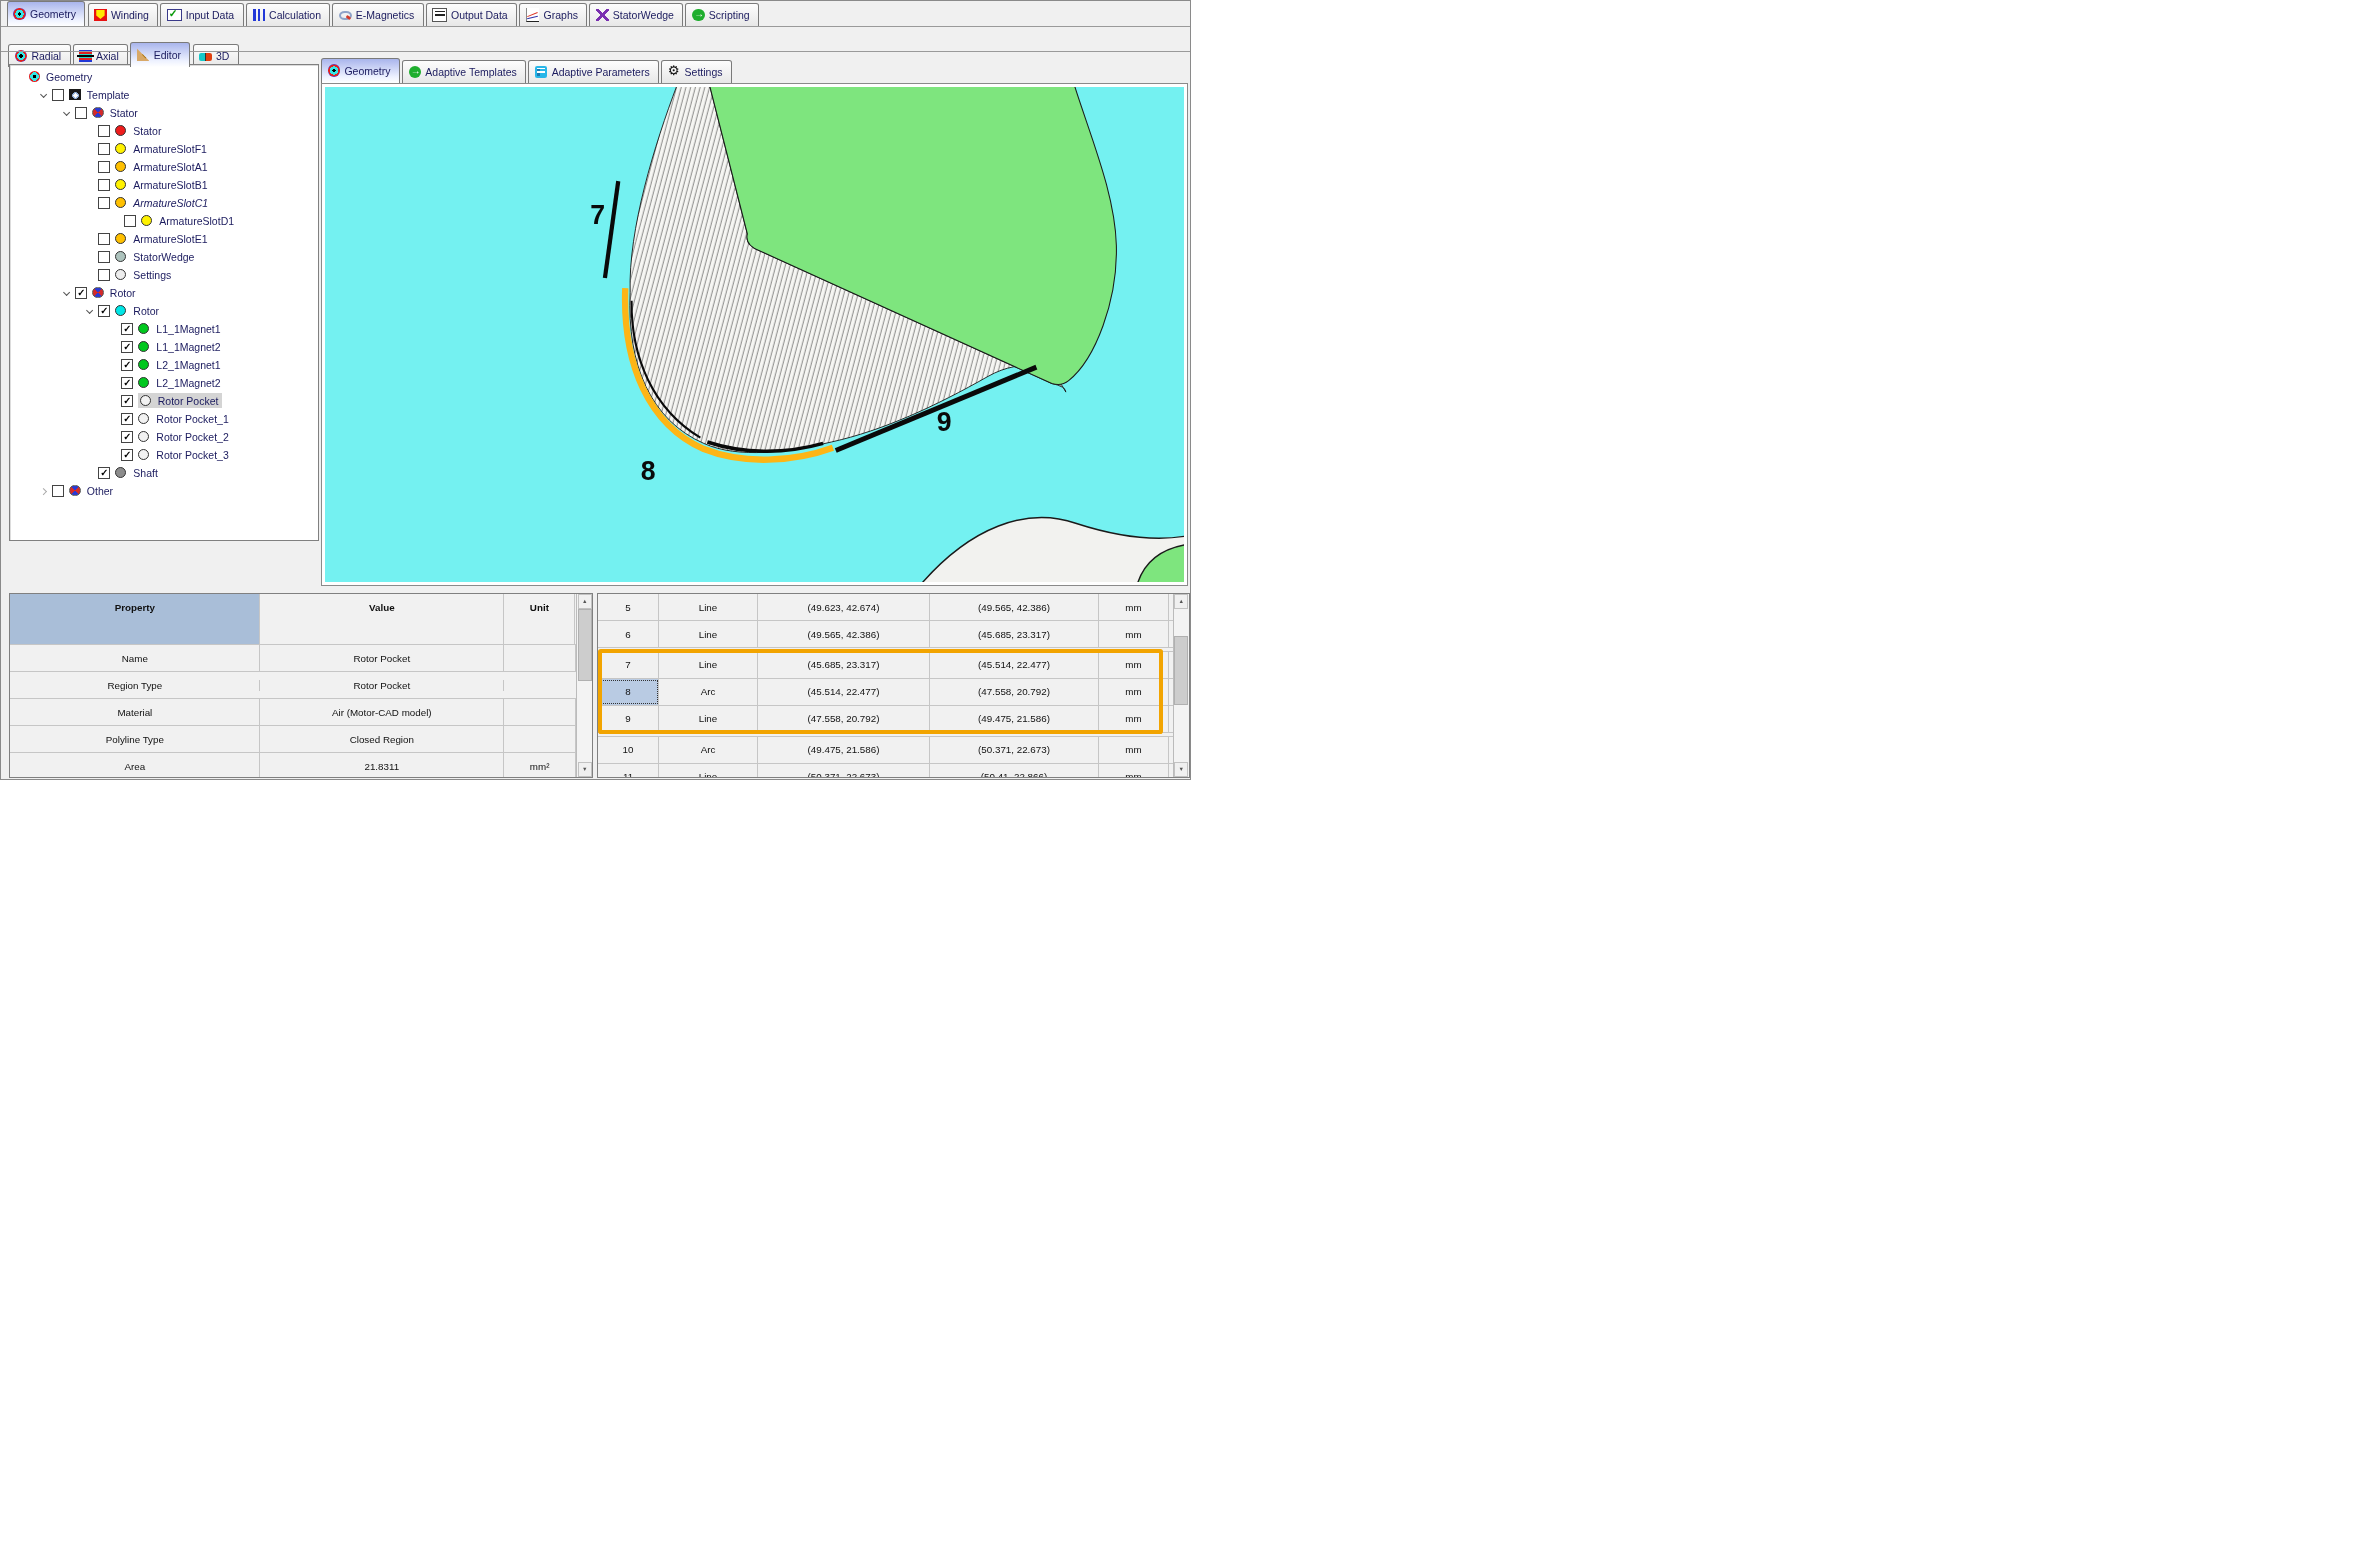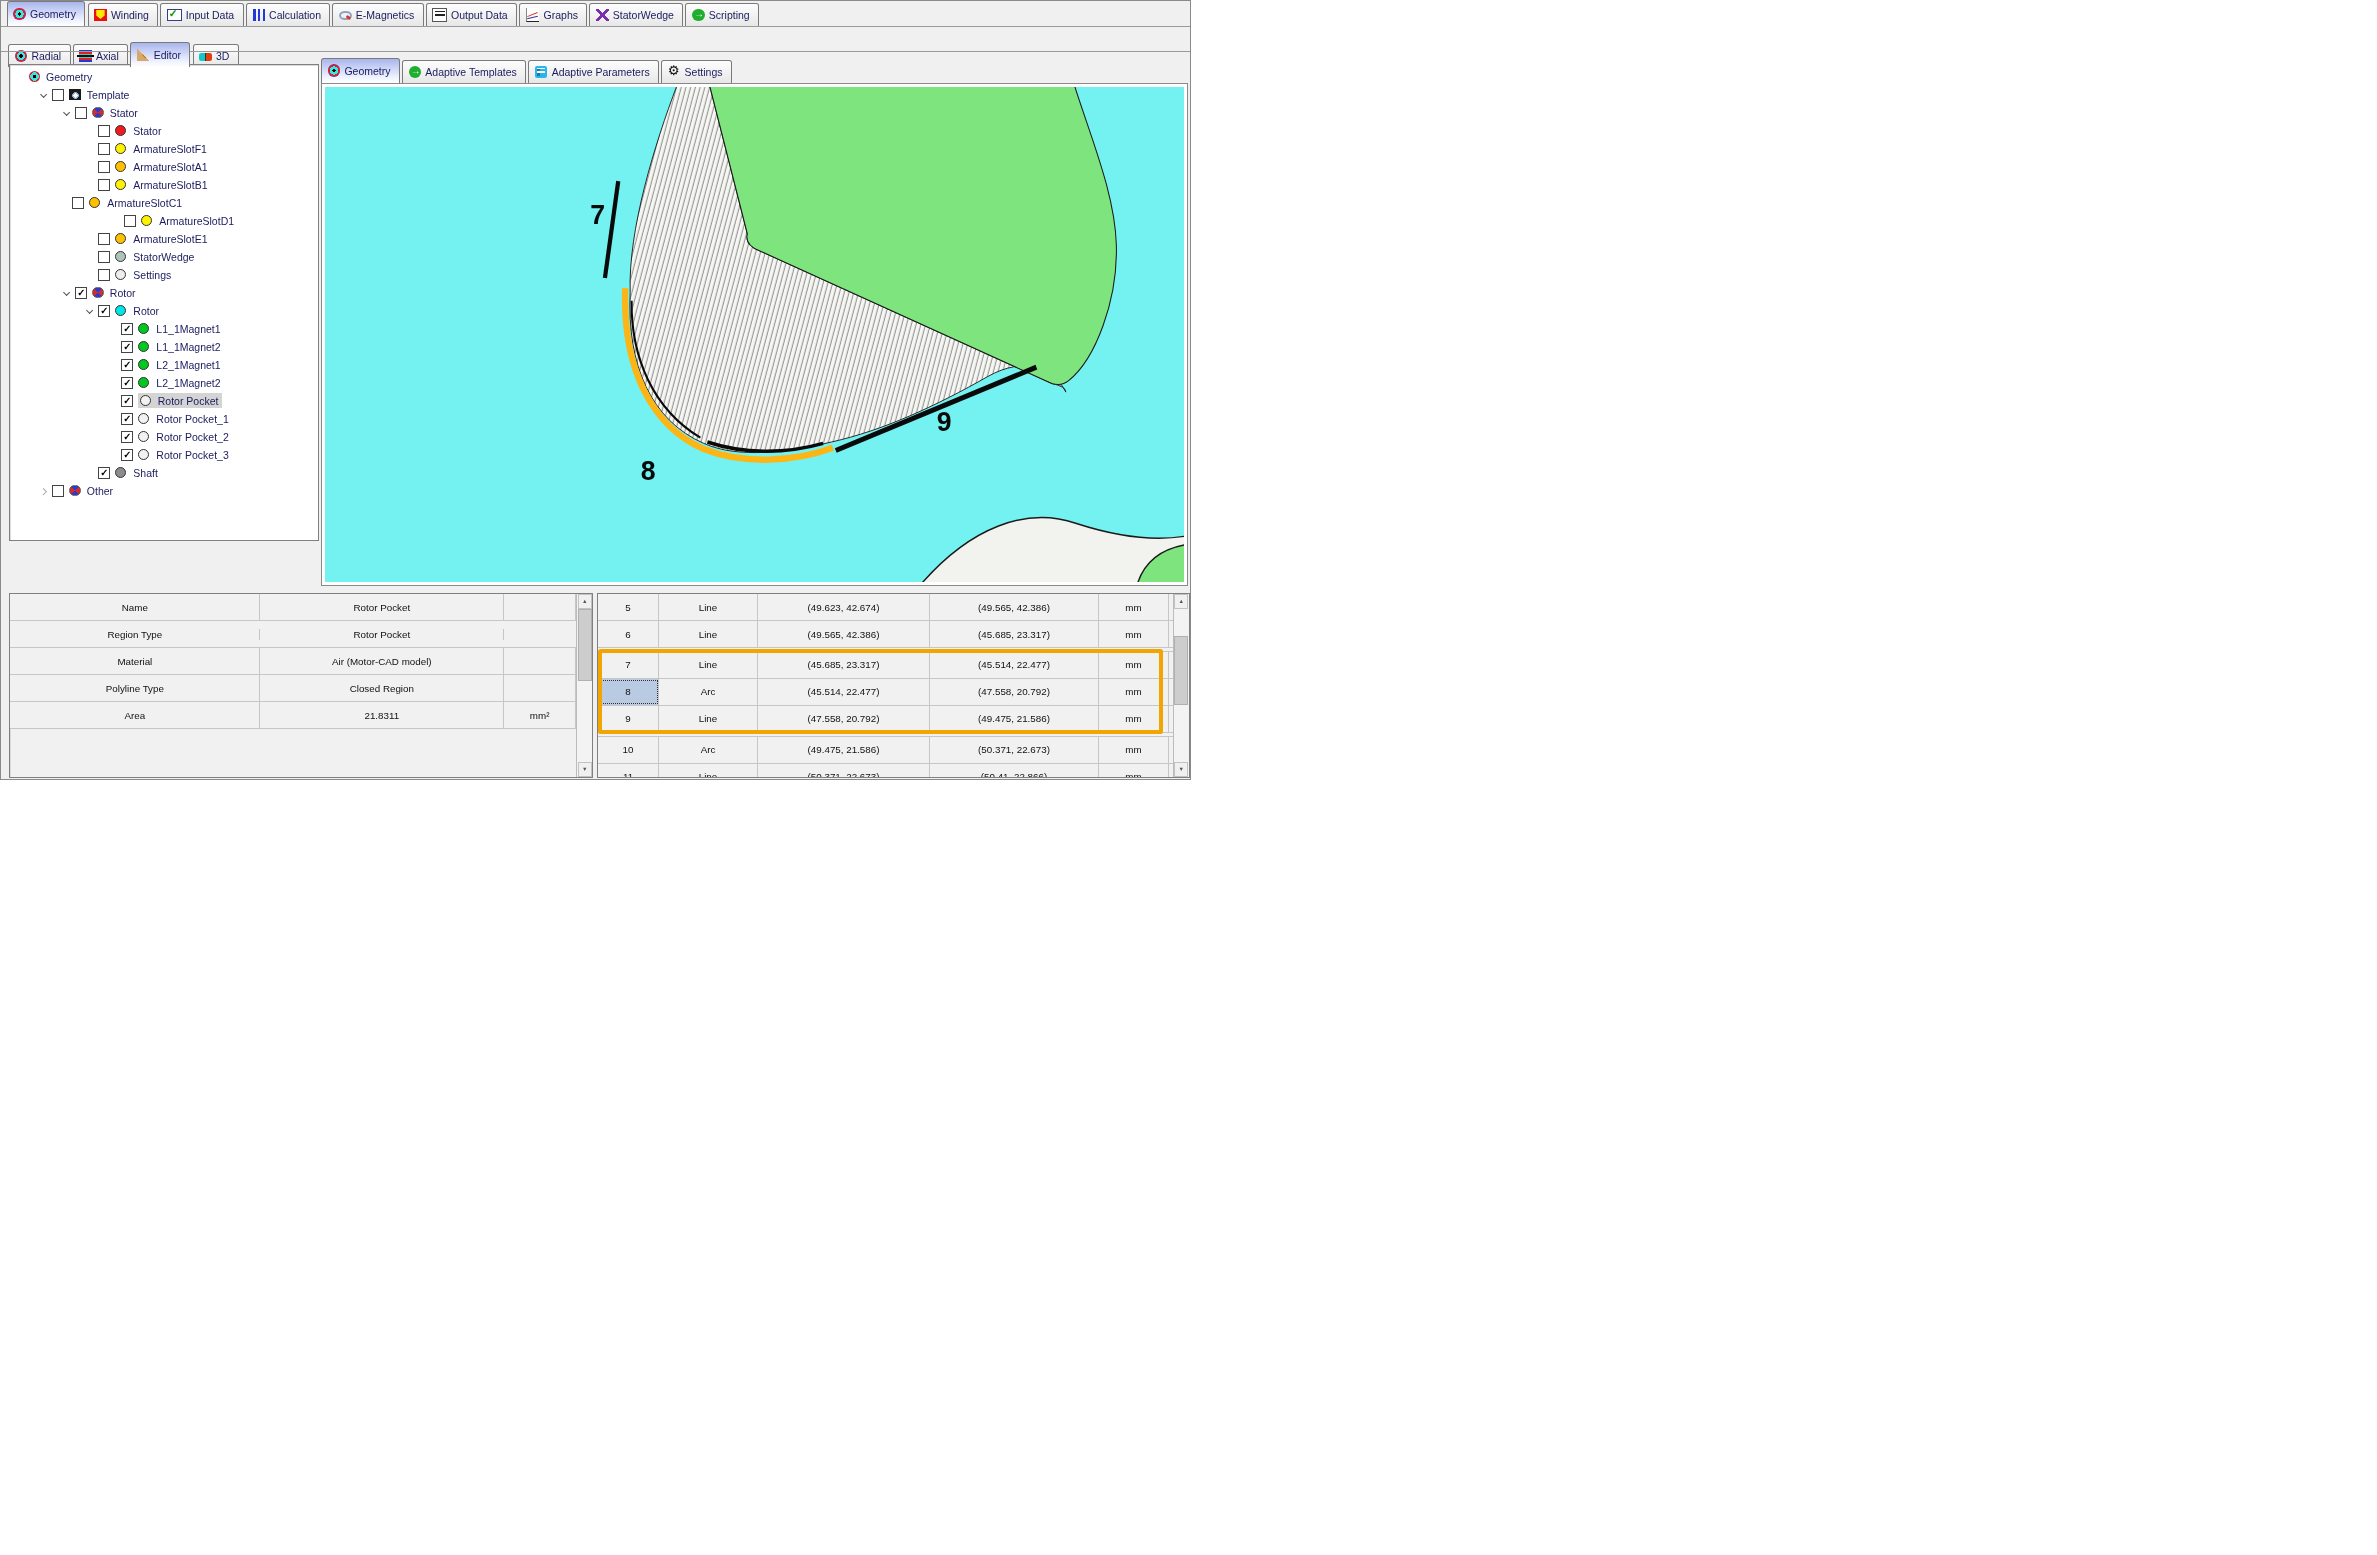"ArmatureSlotC1" div.trow { font-style: none -> italic; padding-left: 49px -> 75px }
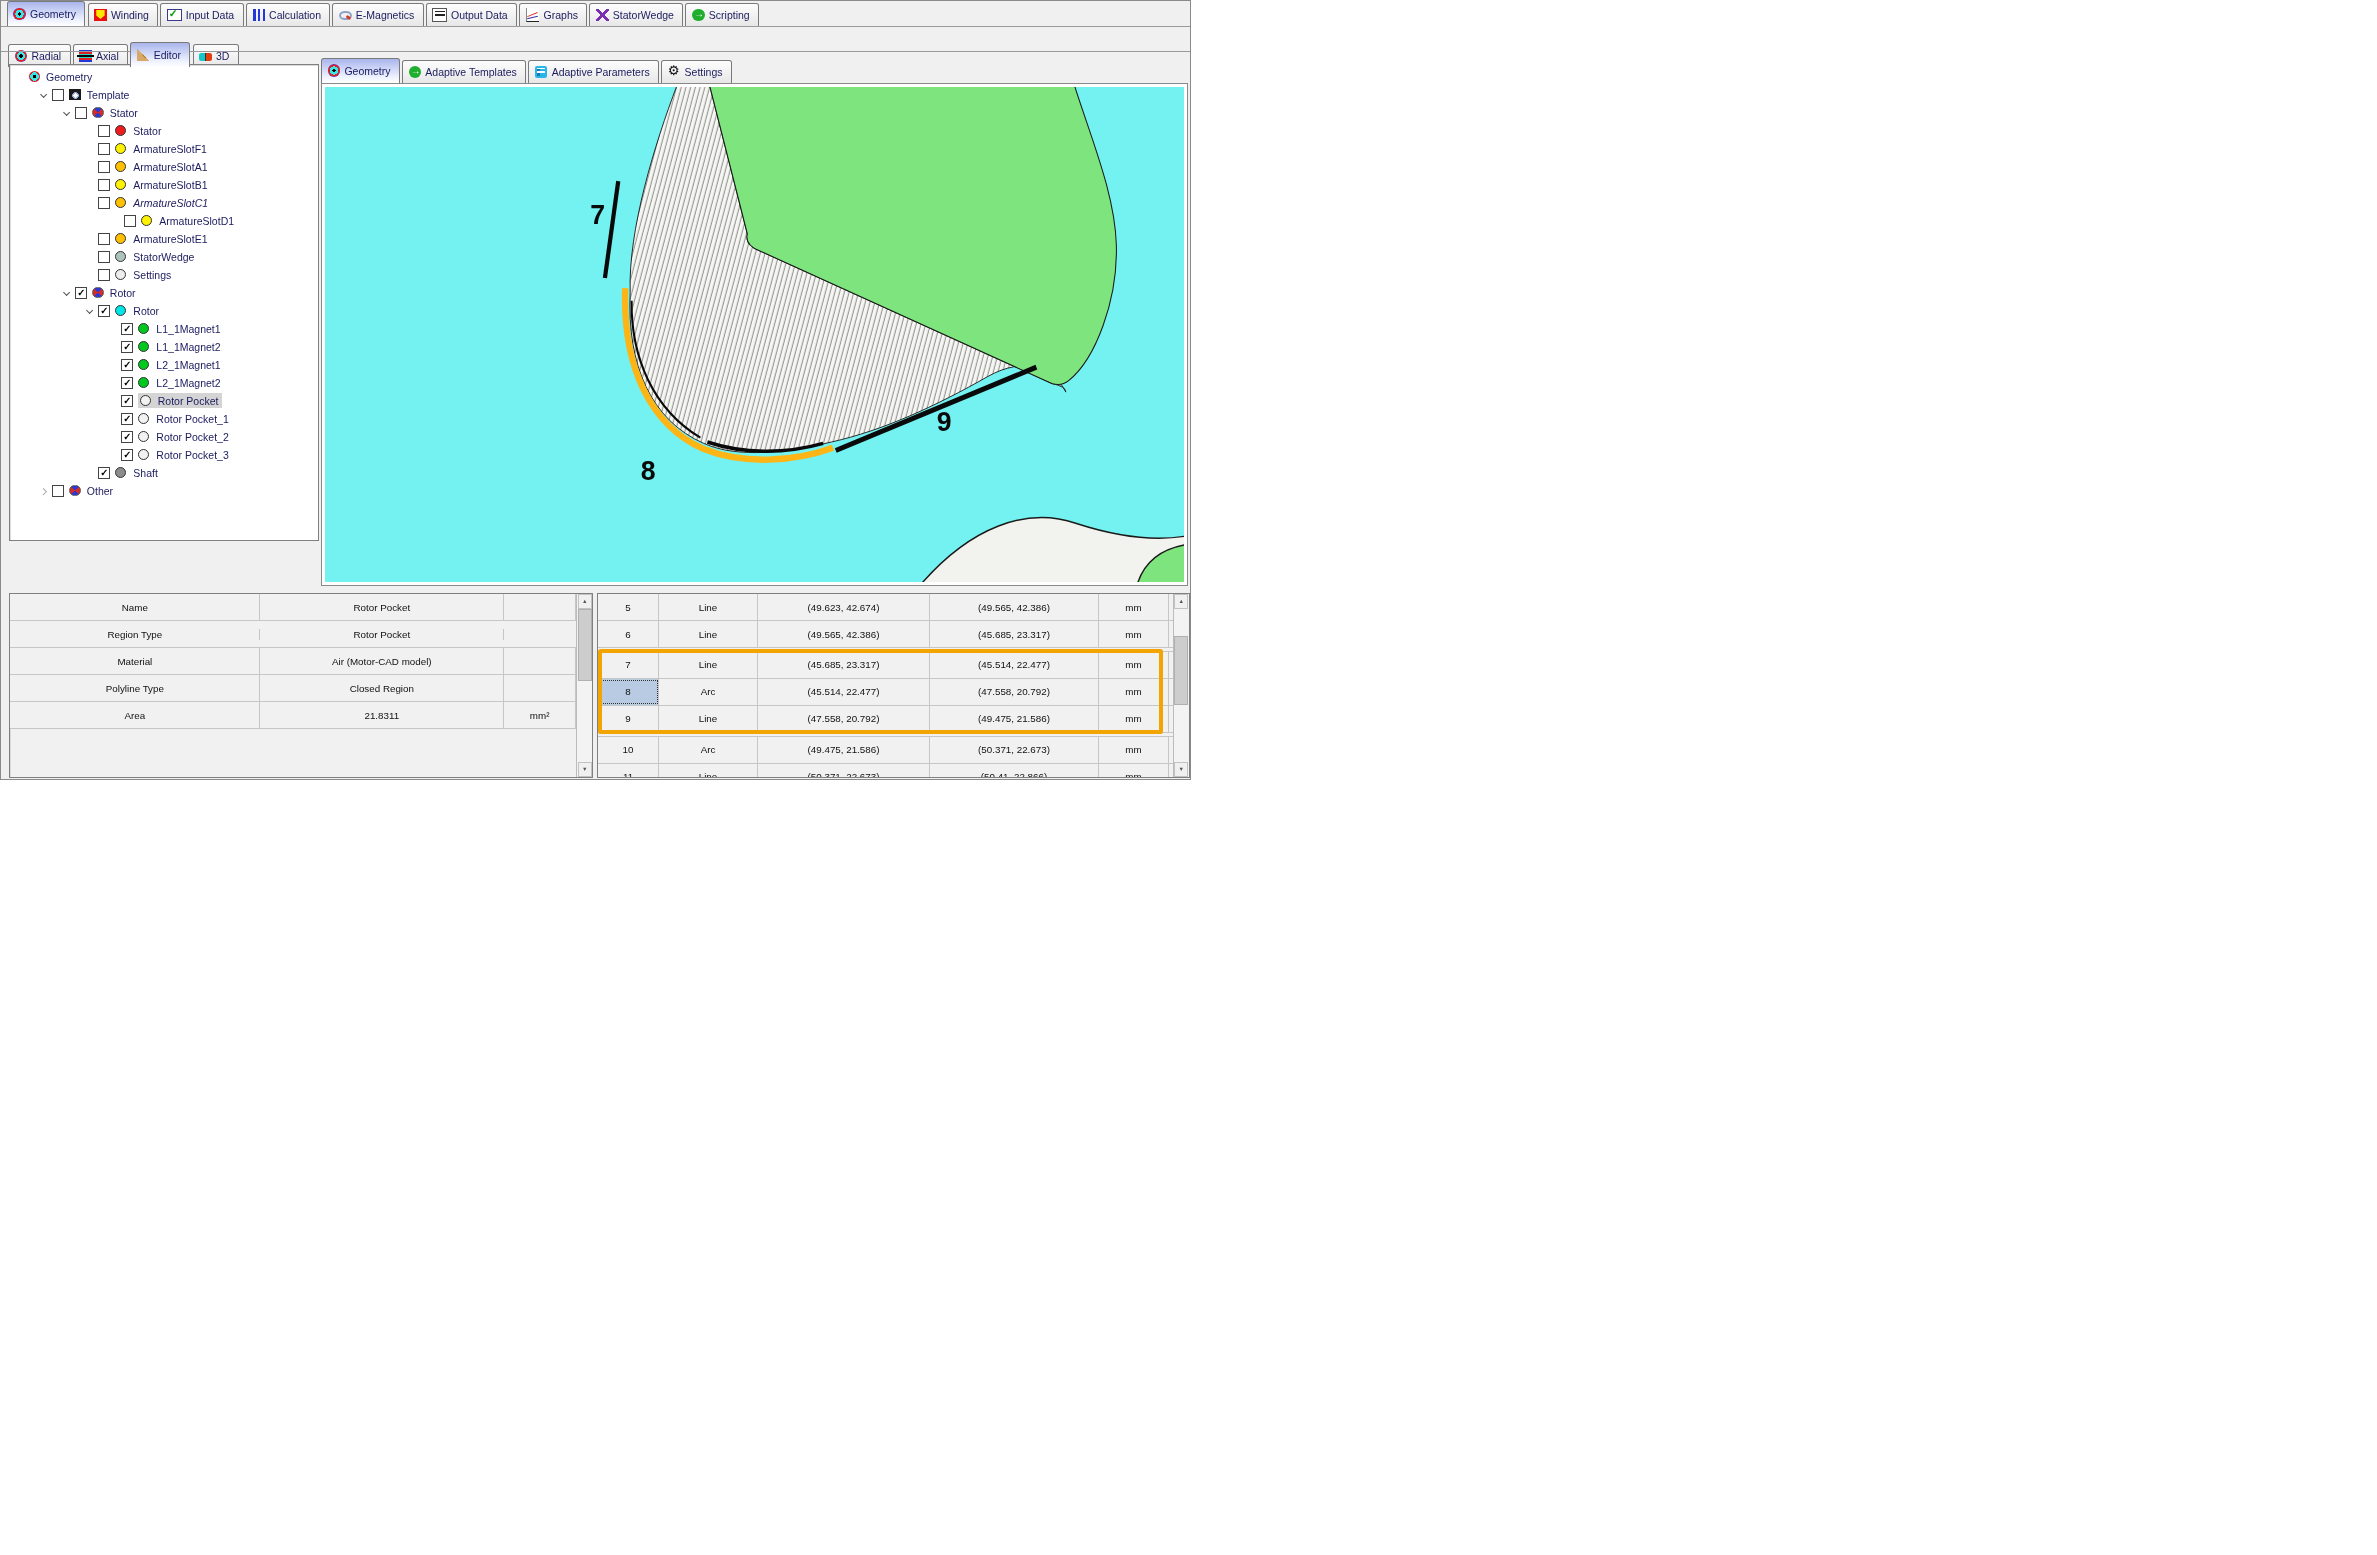"Property" div.grow { html: none -> <div> <div>Property</div> <div>Value</div> <div>Unit</div> </div> }
